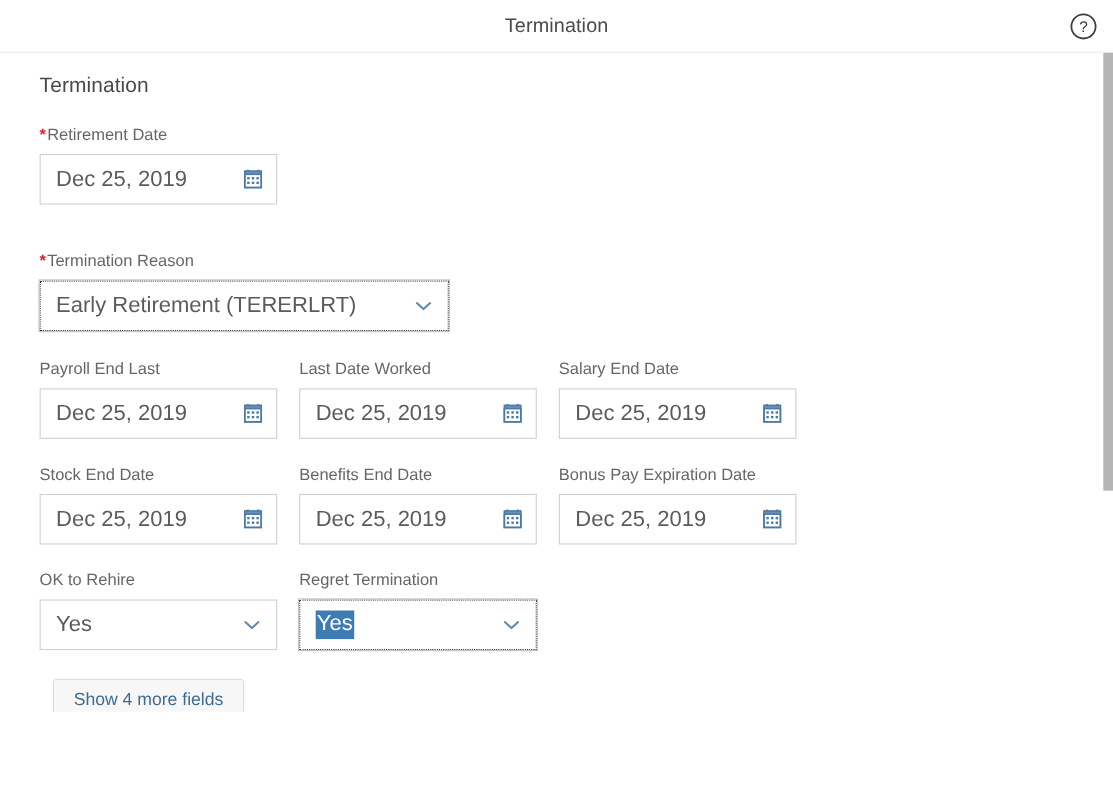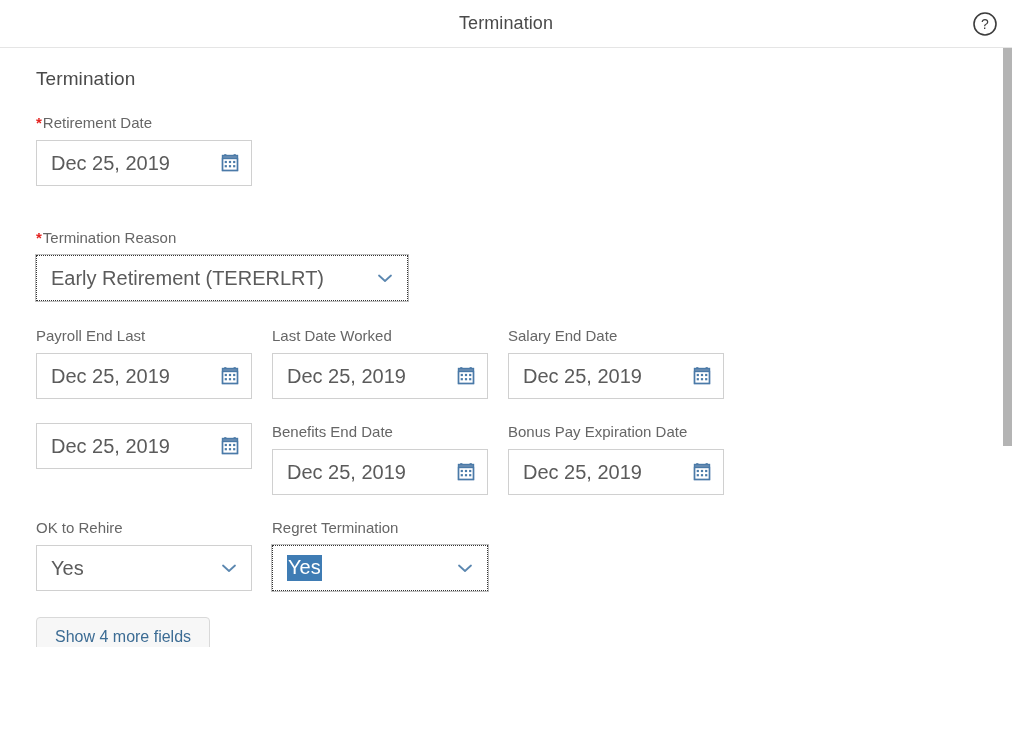"Stock End Date" div.field-label { html: none -> <div>Stock End Date</div> }
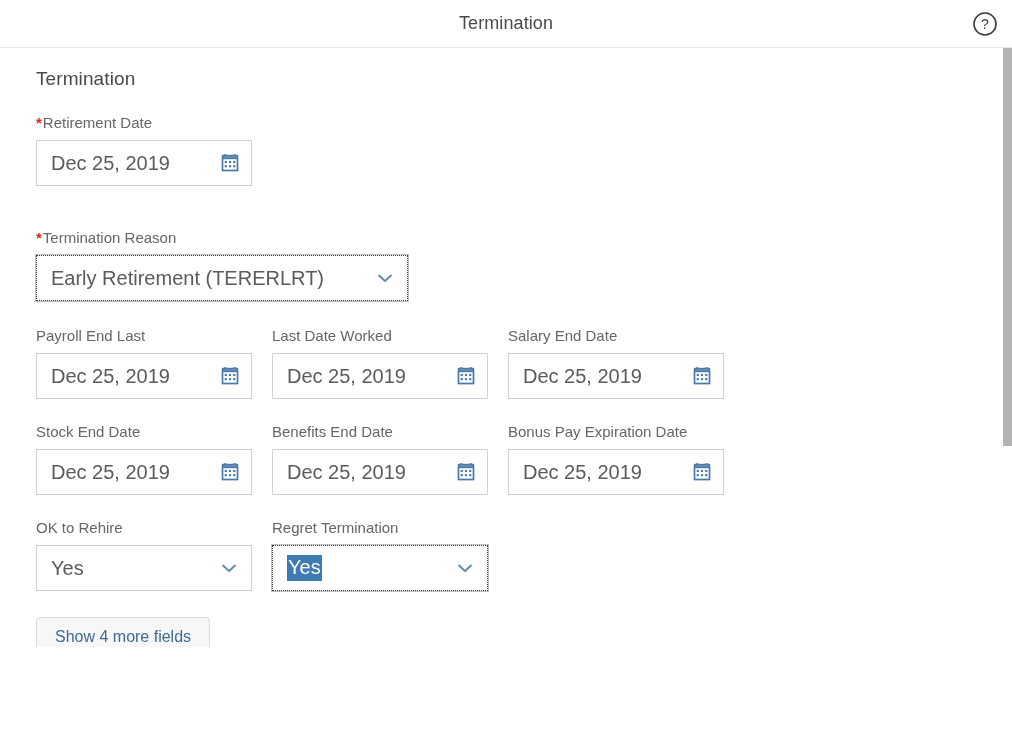"Show 4 more fields" .show-more-wrap { margin-left: none -> 12px }
